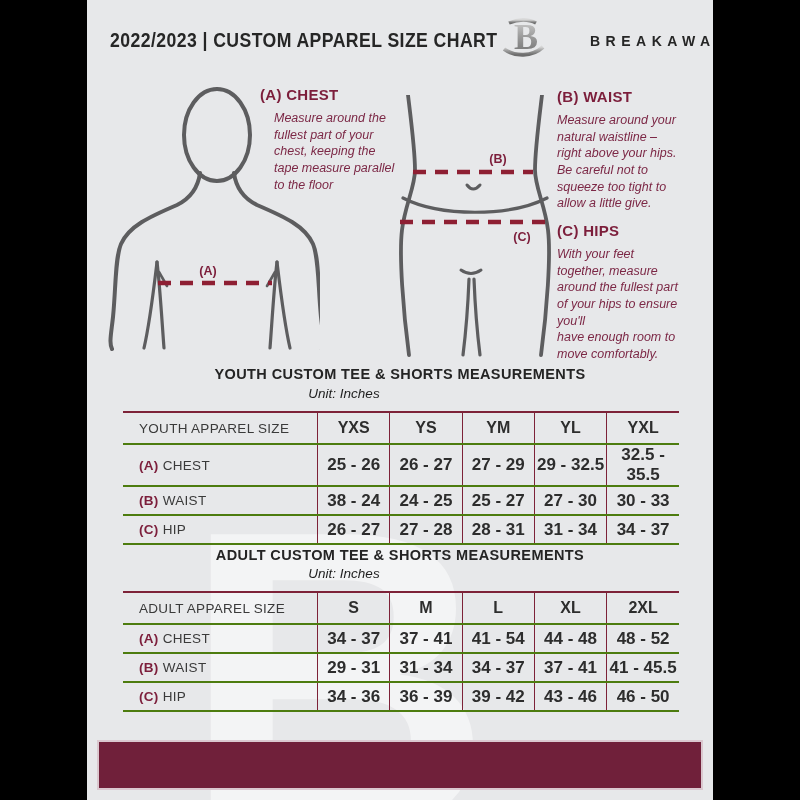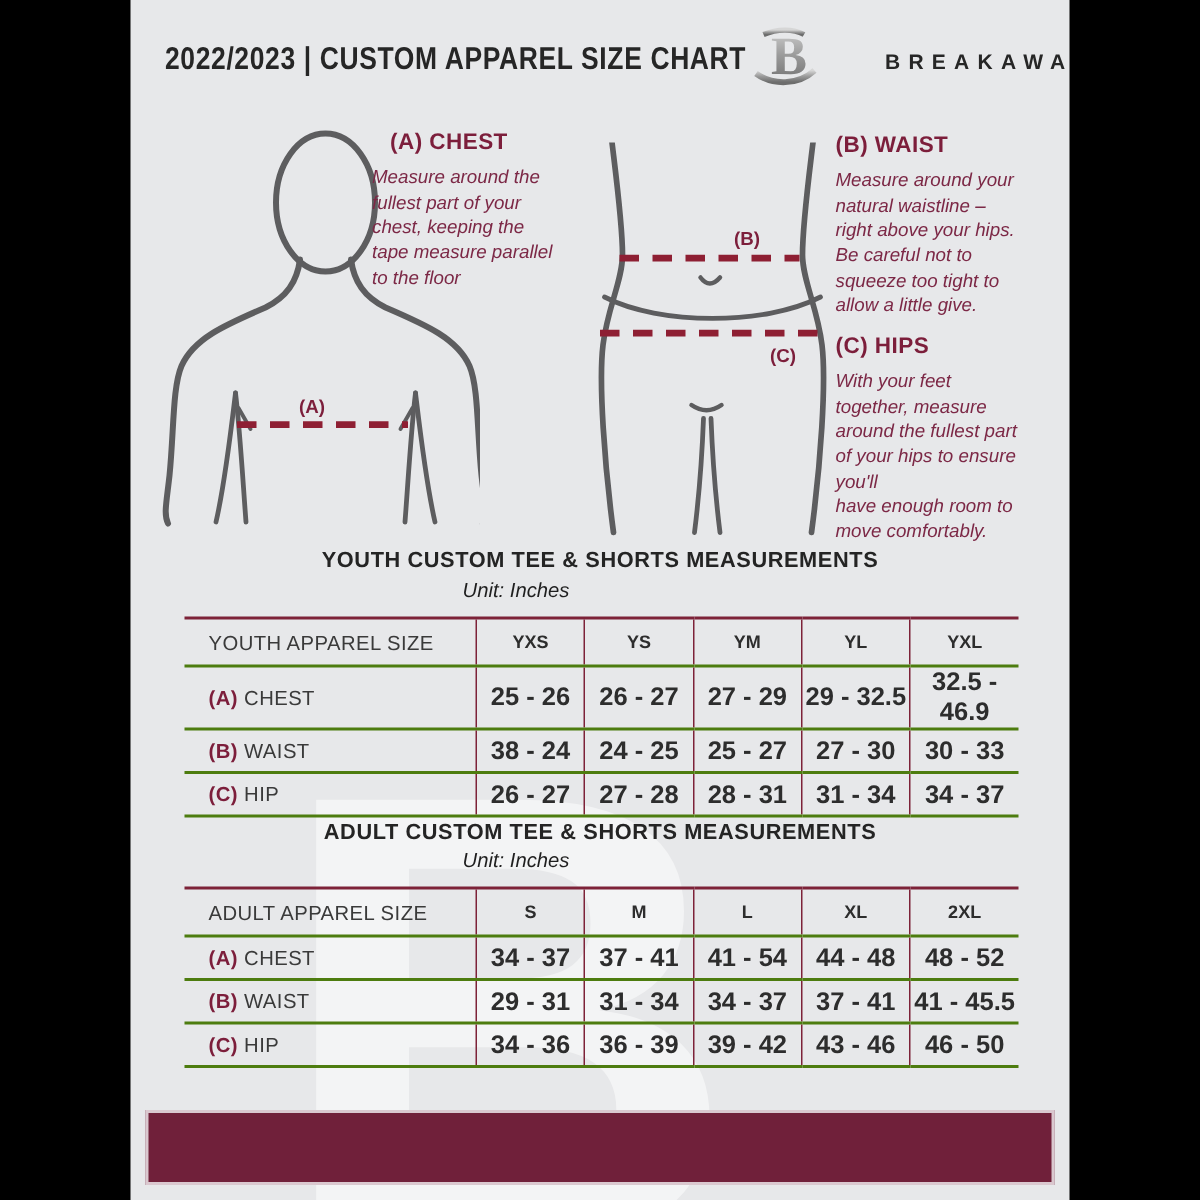"Measure around the" div.instr-b { left: 161px -> 187px }
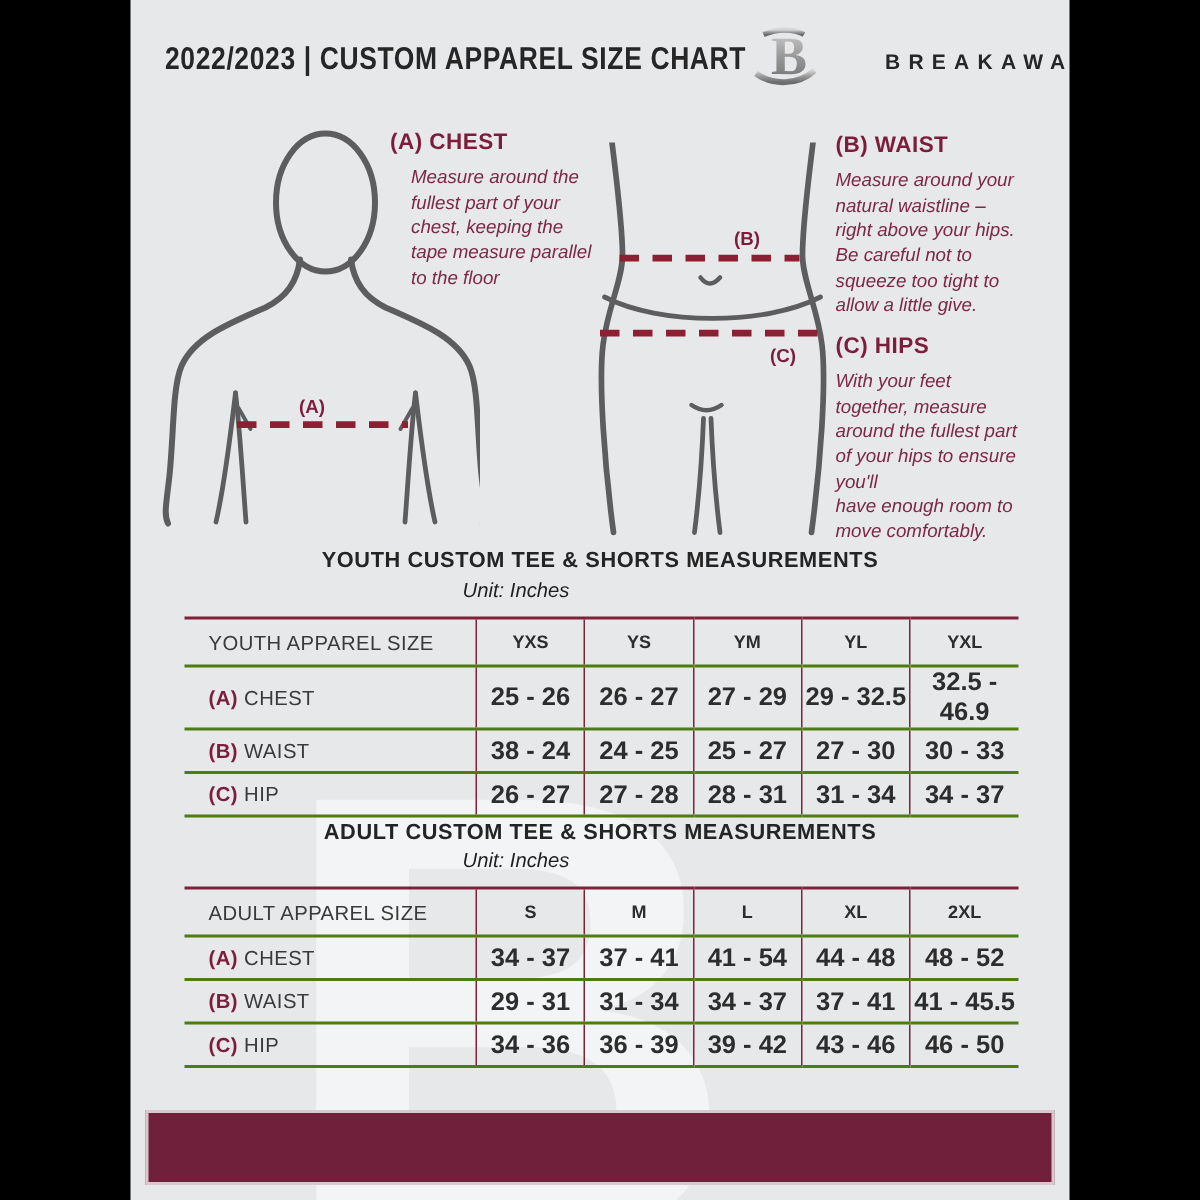"YXS" .size-table thead th { font-size: 12px -> 16px }
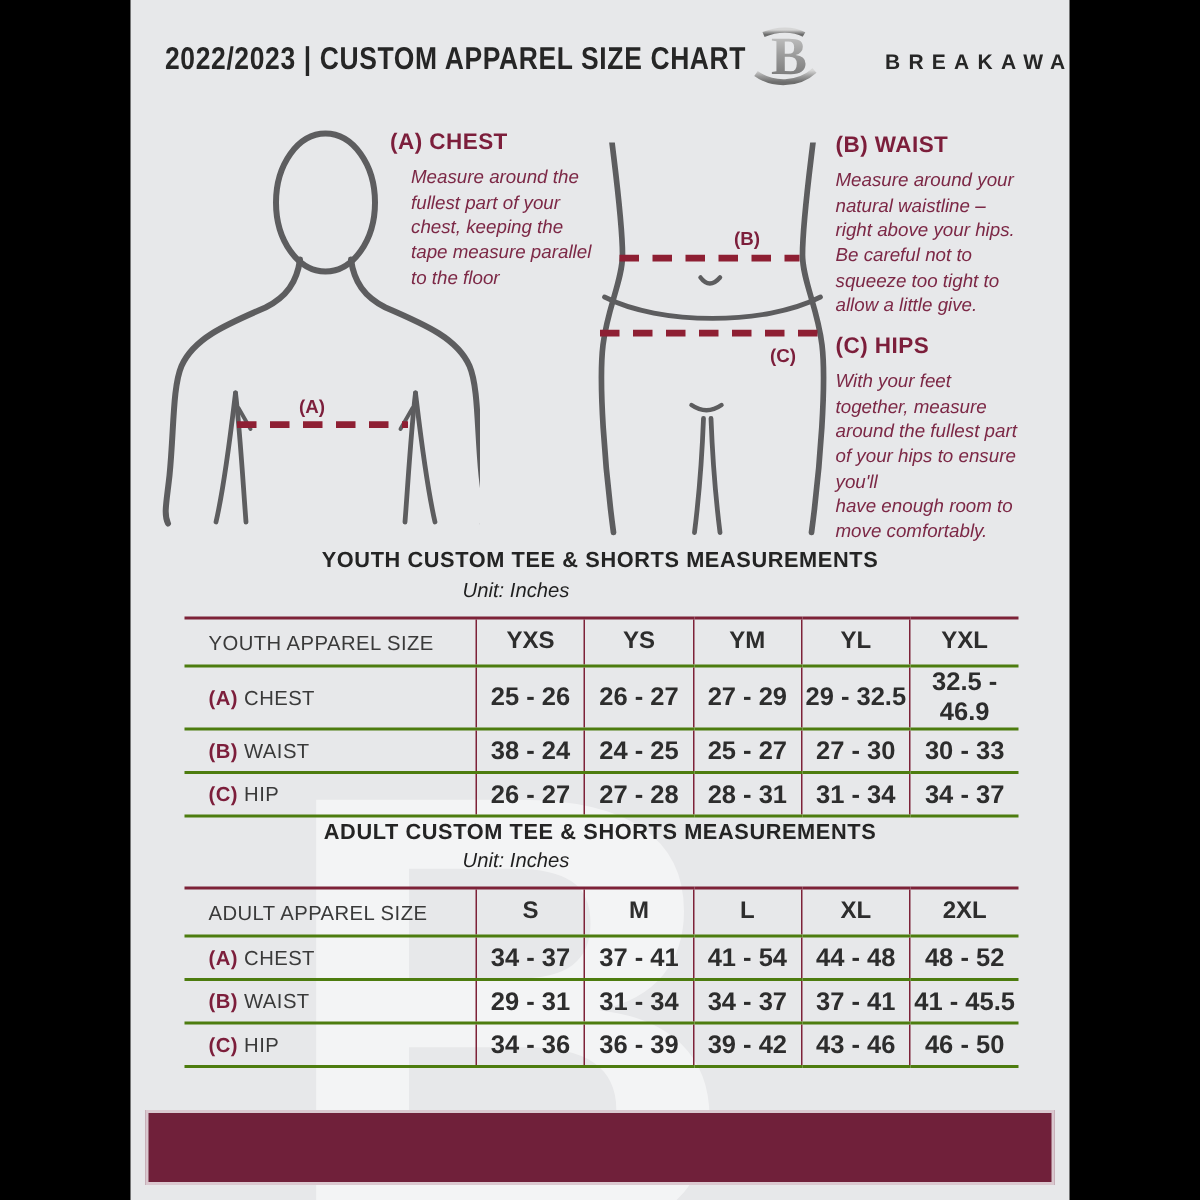"32.5 - 46.9" td { text: 46.9 -> 35.5 }
